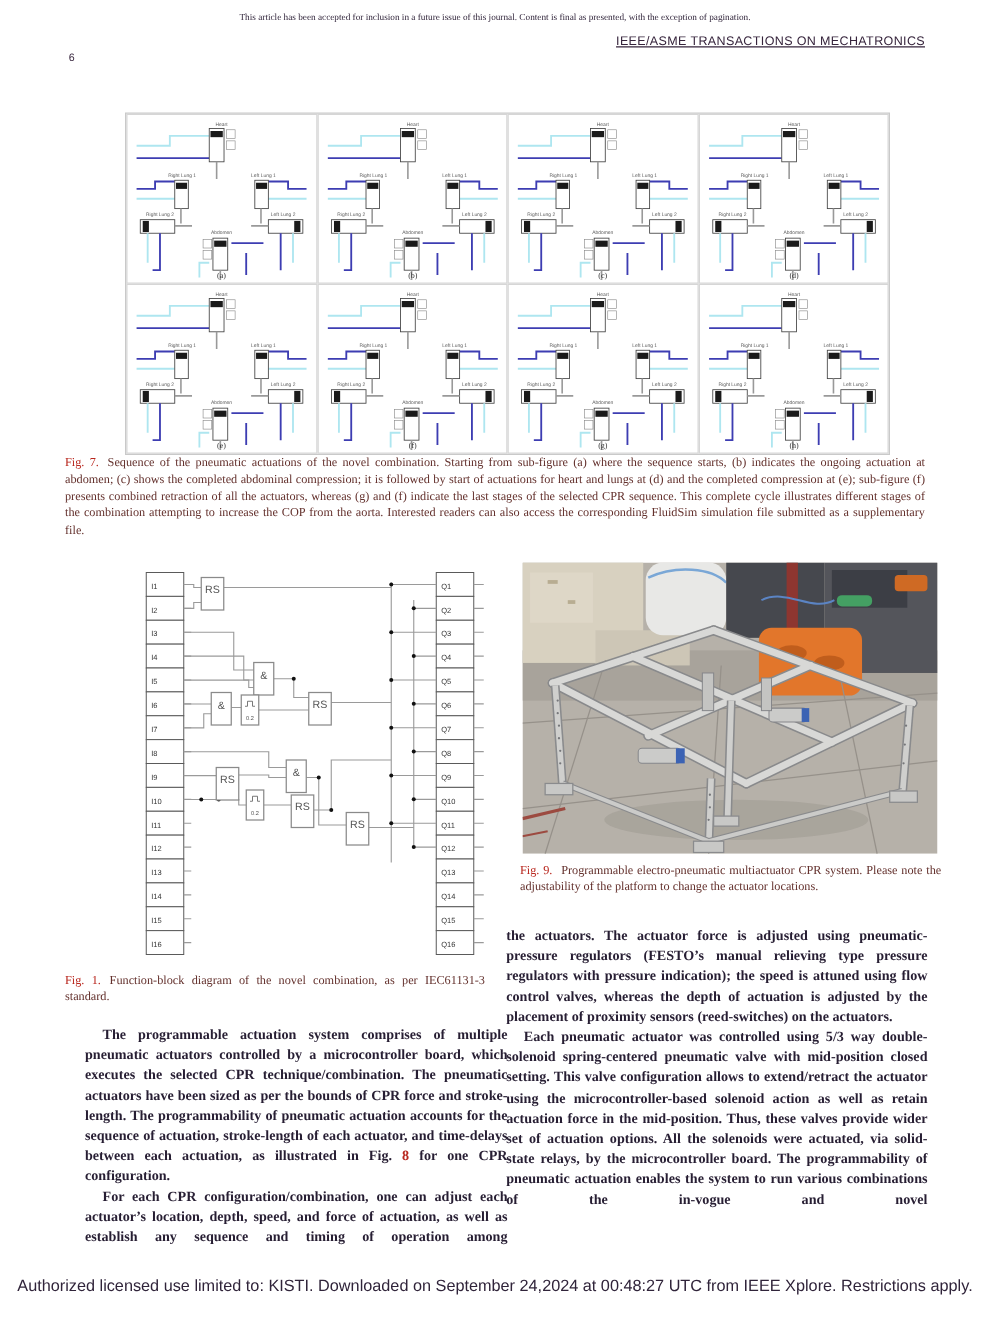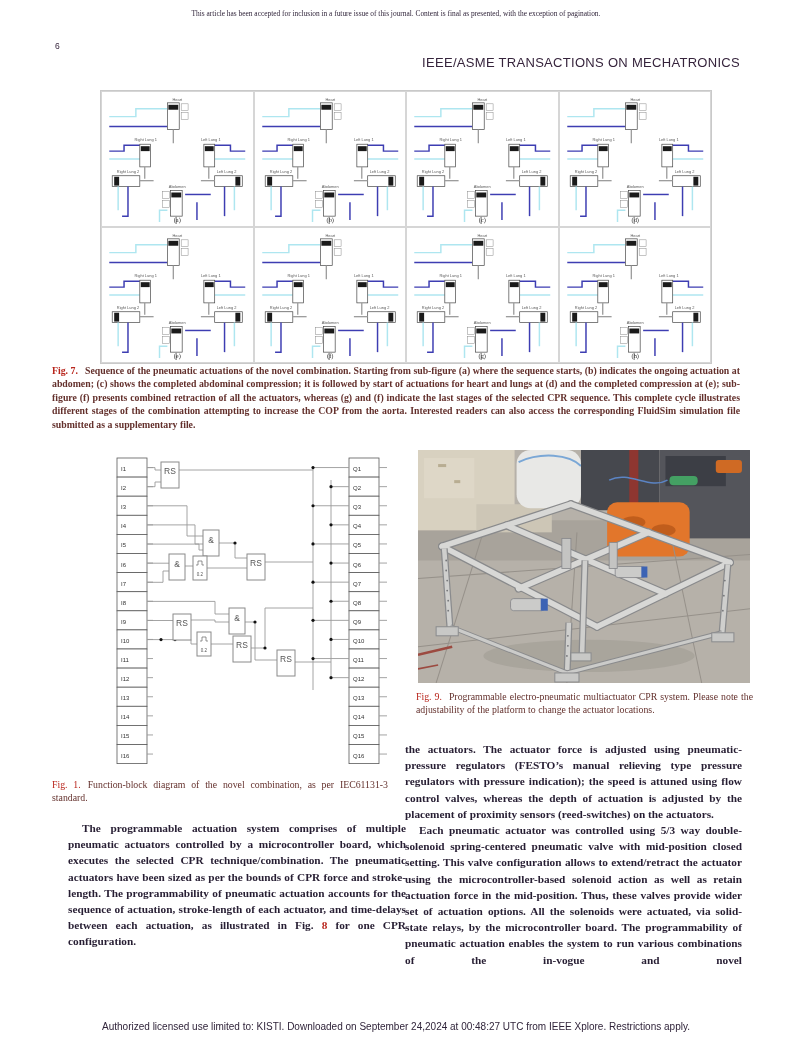"IEEE/ASME TRANSACTIONS ON MECHATRONICS" .runhead { font-size: 13px -> 10px; text-decoration: none -> underline; top: 55px -> 28px }
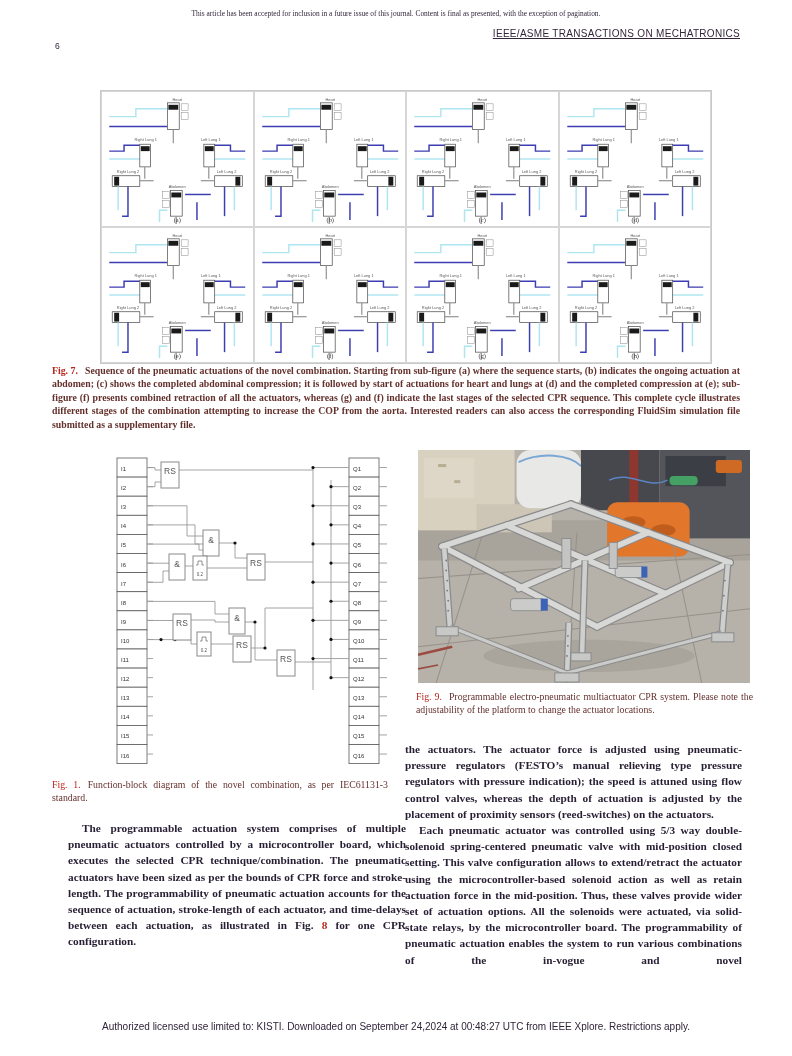"Fig. 7. Sequence of the" #f7caption { font-weight: bold -> none }
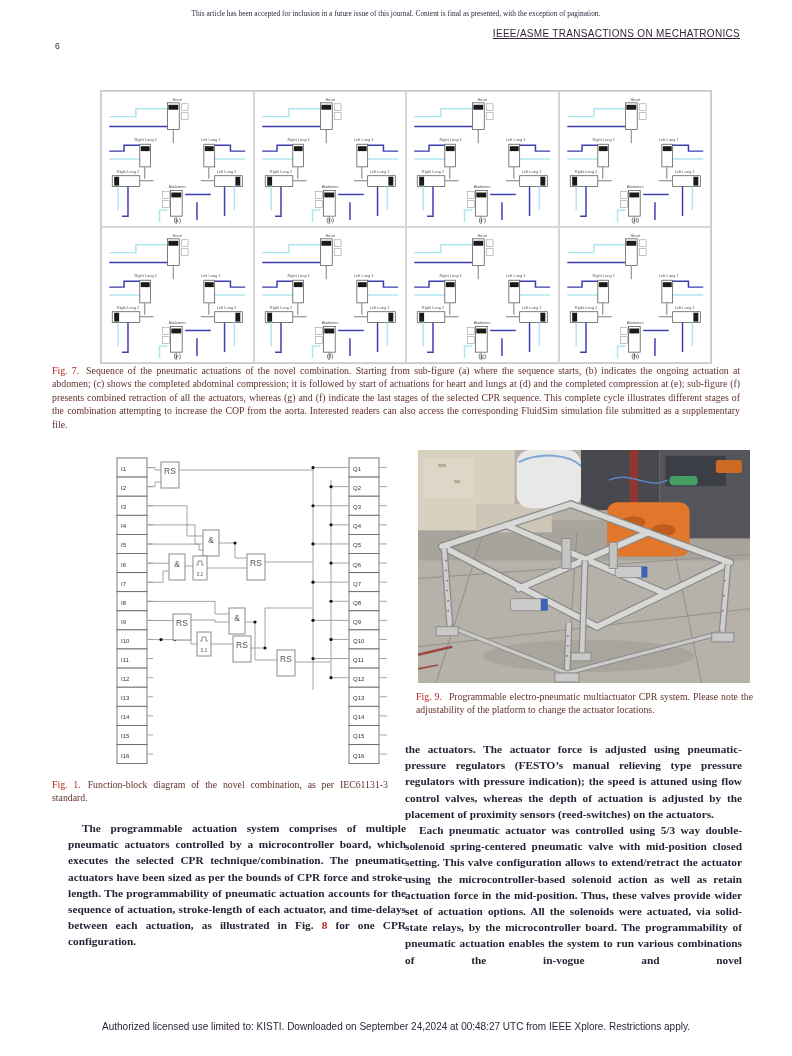"For each CPR configuration/combination," div.para { html: none -> <div><span>For each CPR configuration/combination, one can adjust each actuator’s location, depth, speed, and force of actuation, as well as establish any sequence and timing of operation among</span></div> }
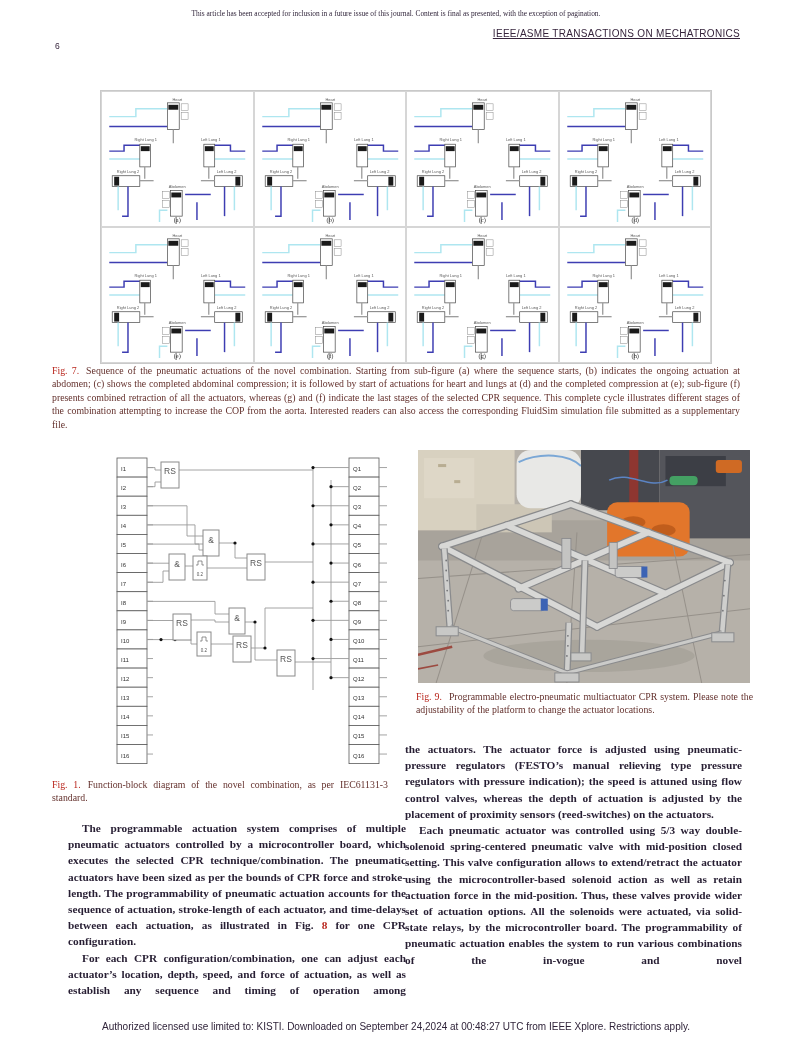"Authorized licensed use limited to:" .footer { font-size: 10px -> 13px }
